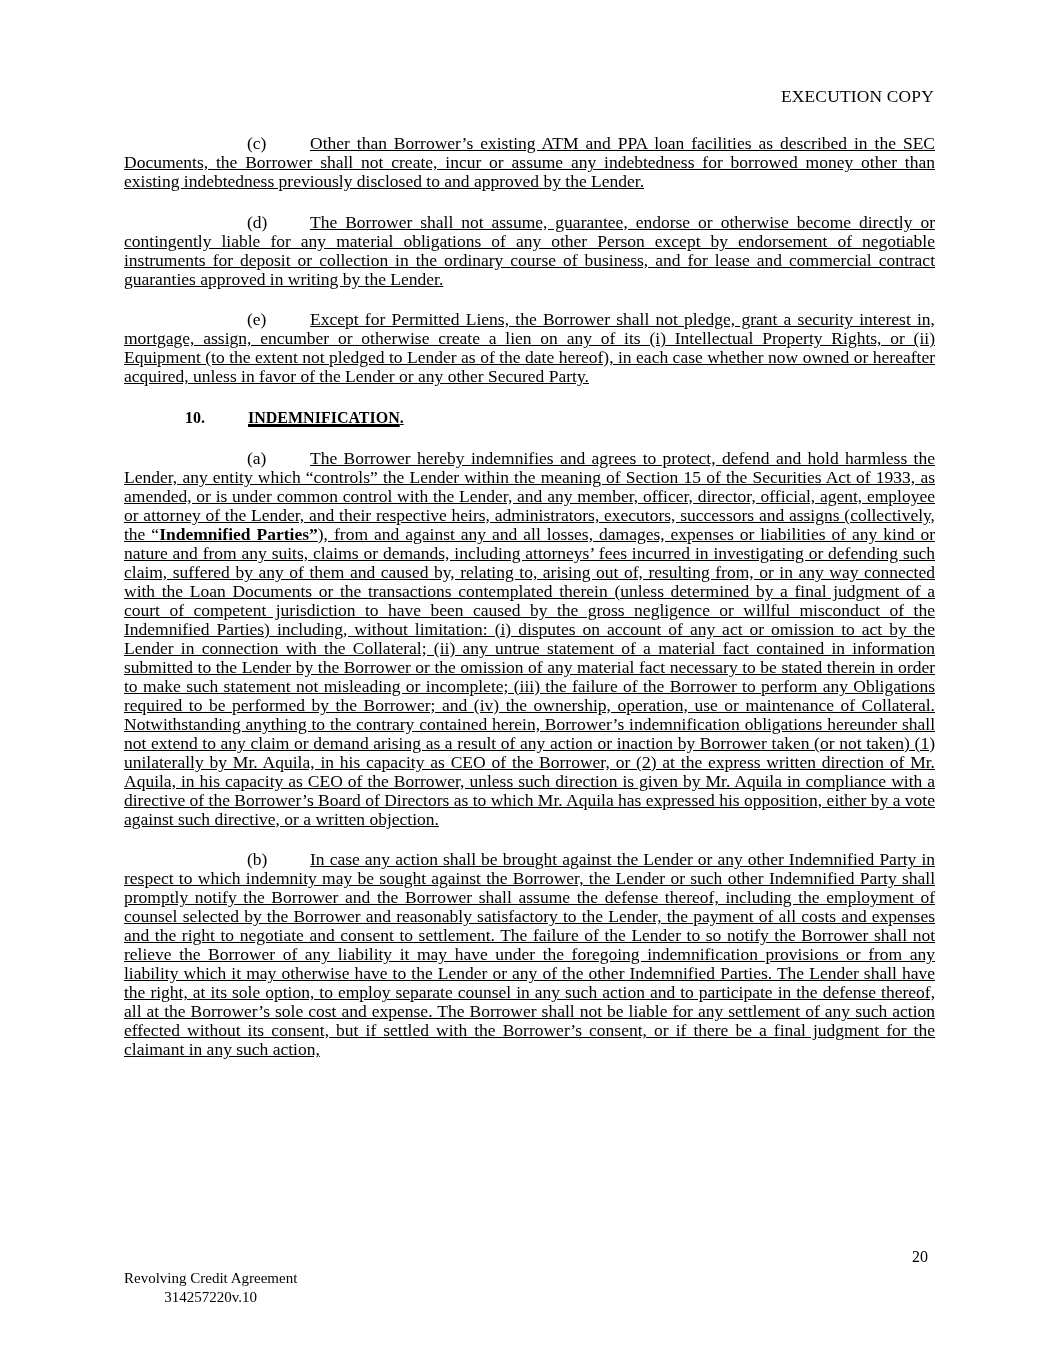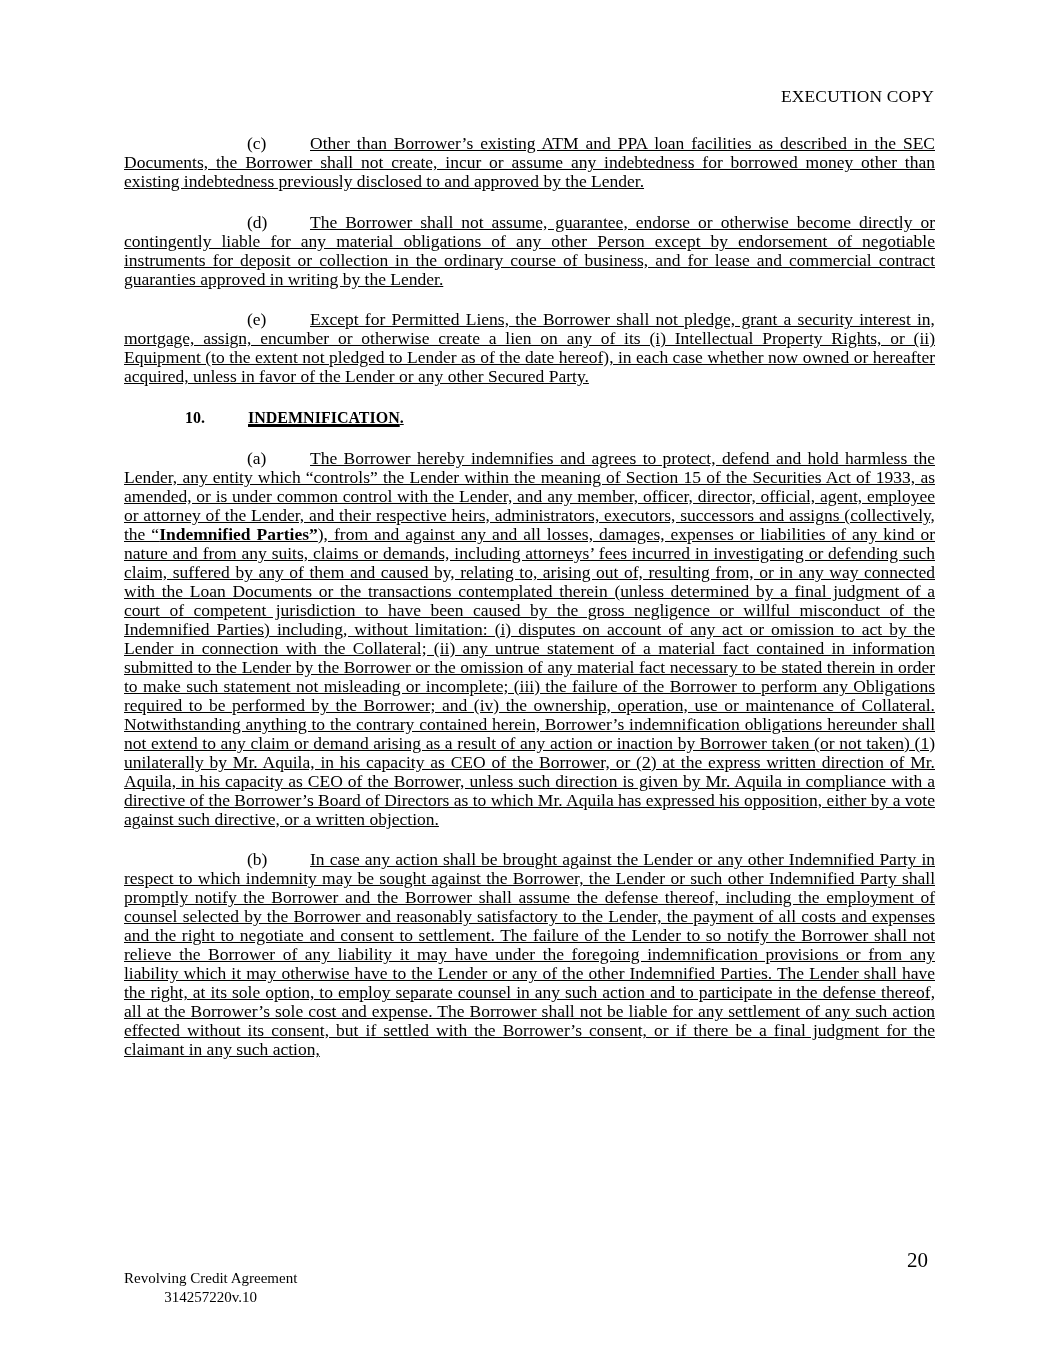"20" .page-number { font-size: 21px -> 16px }
